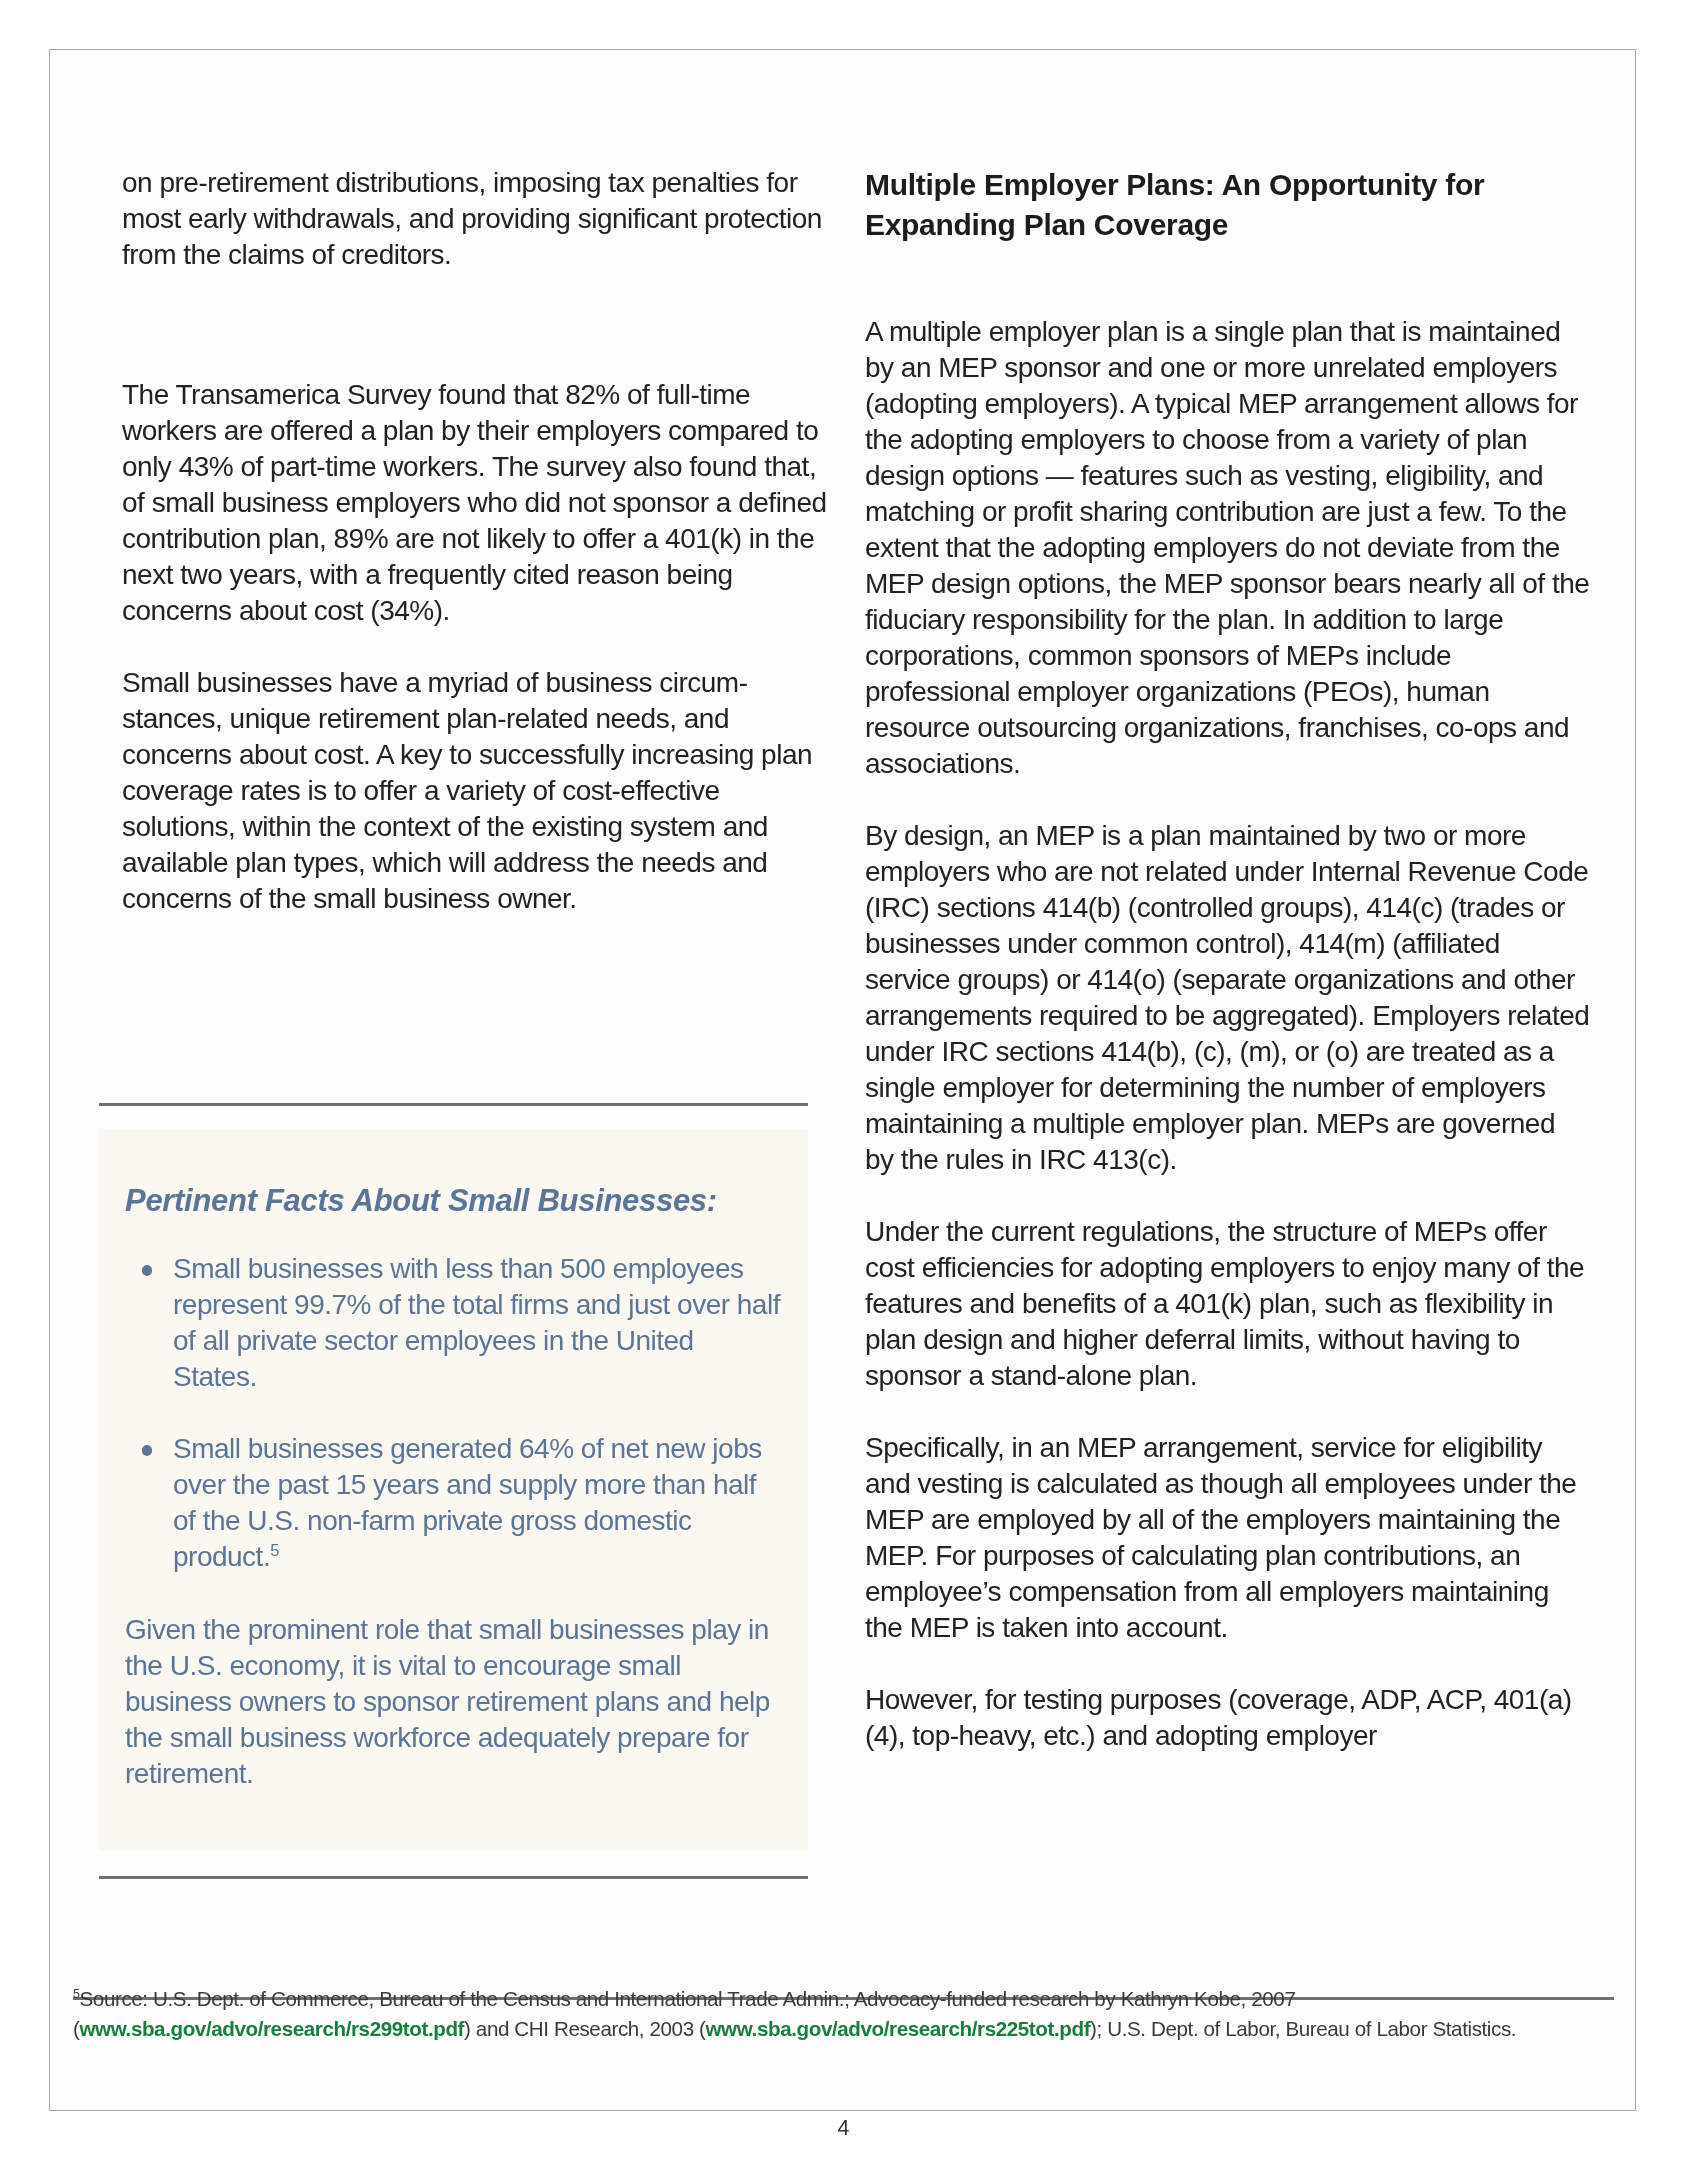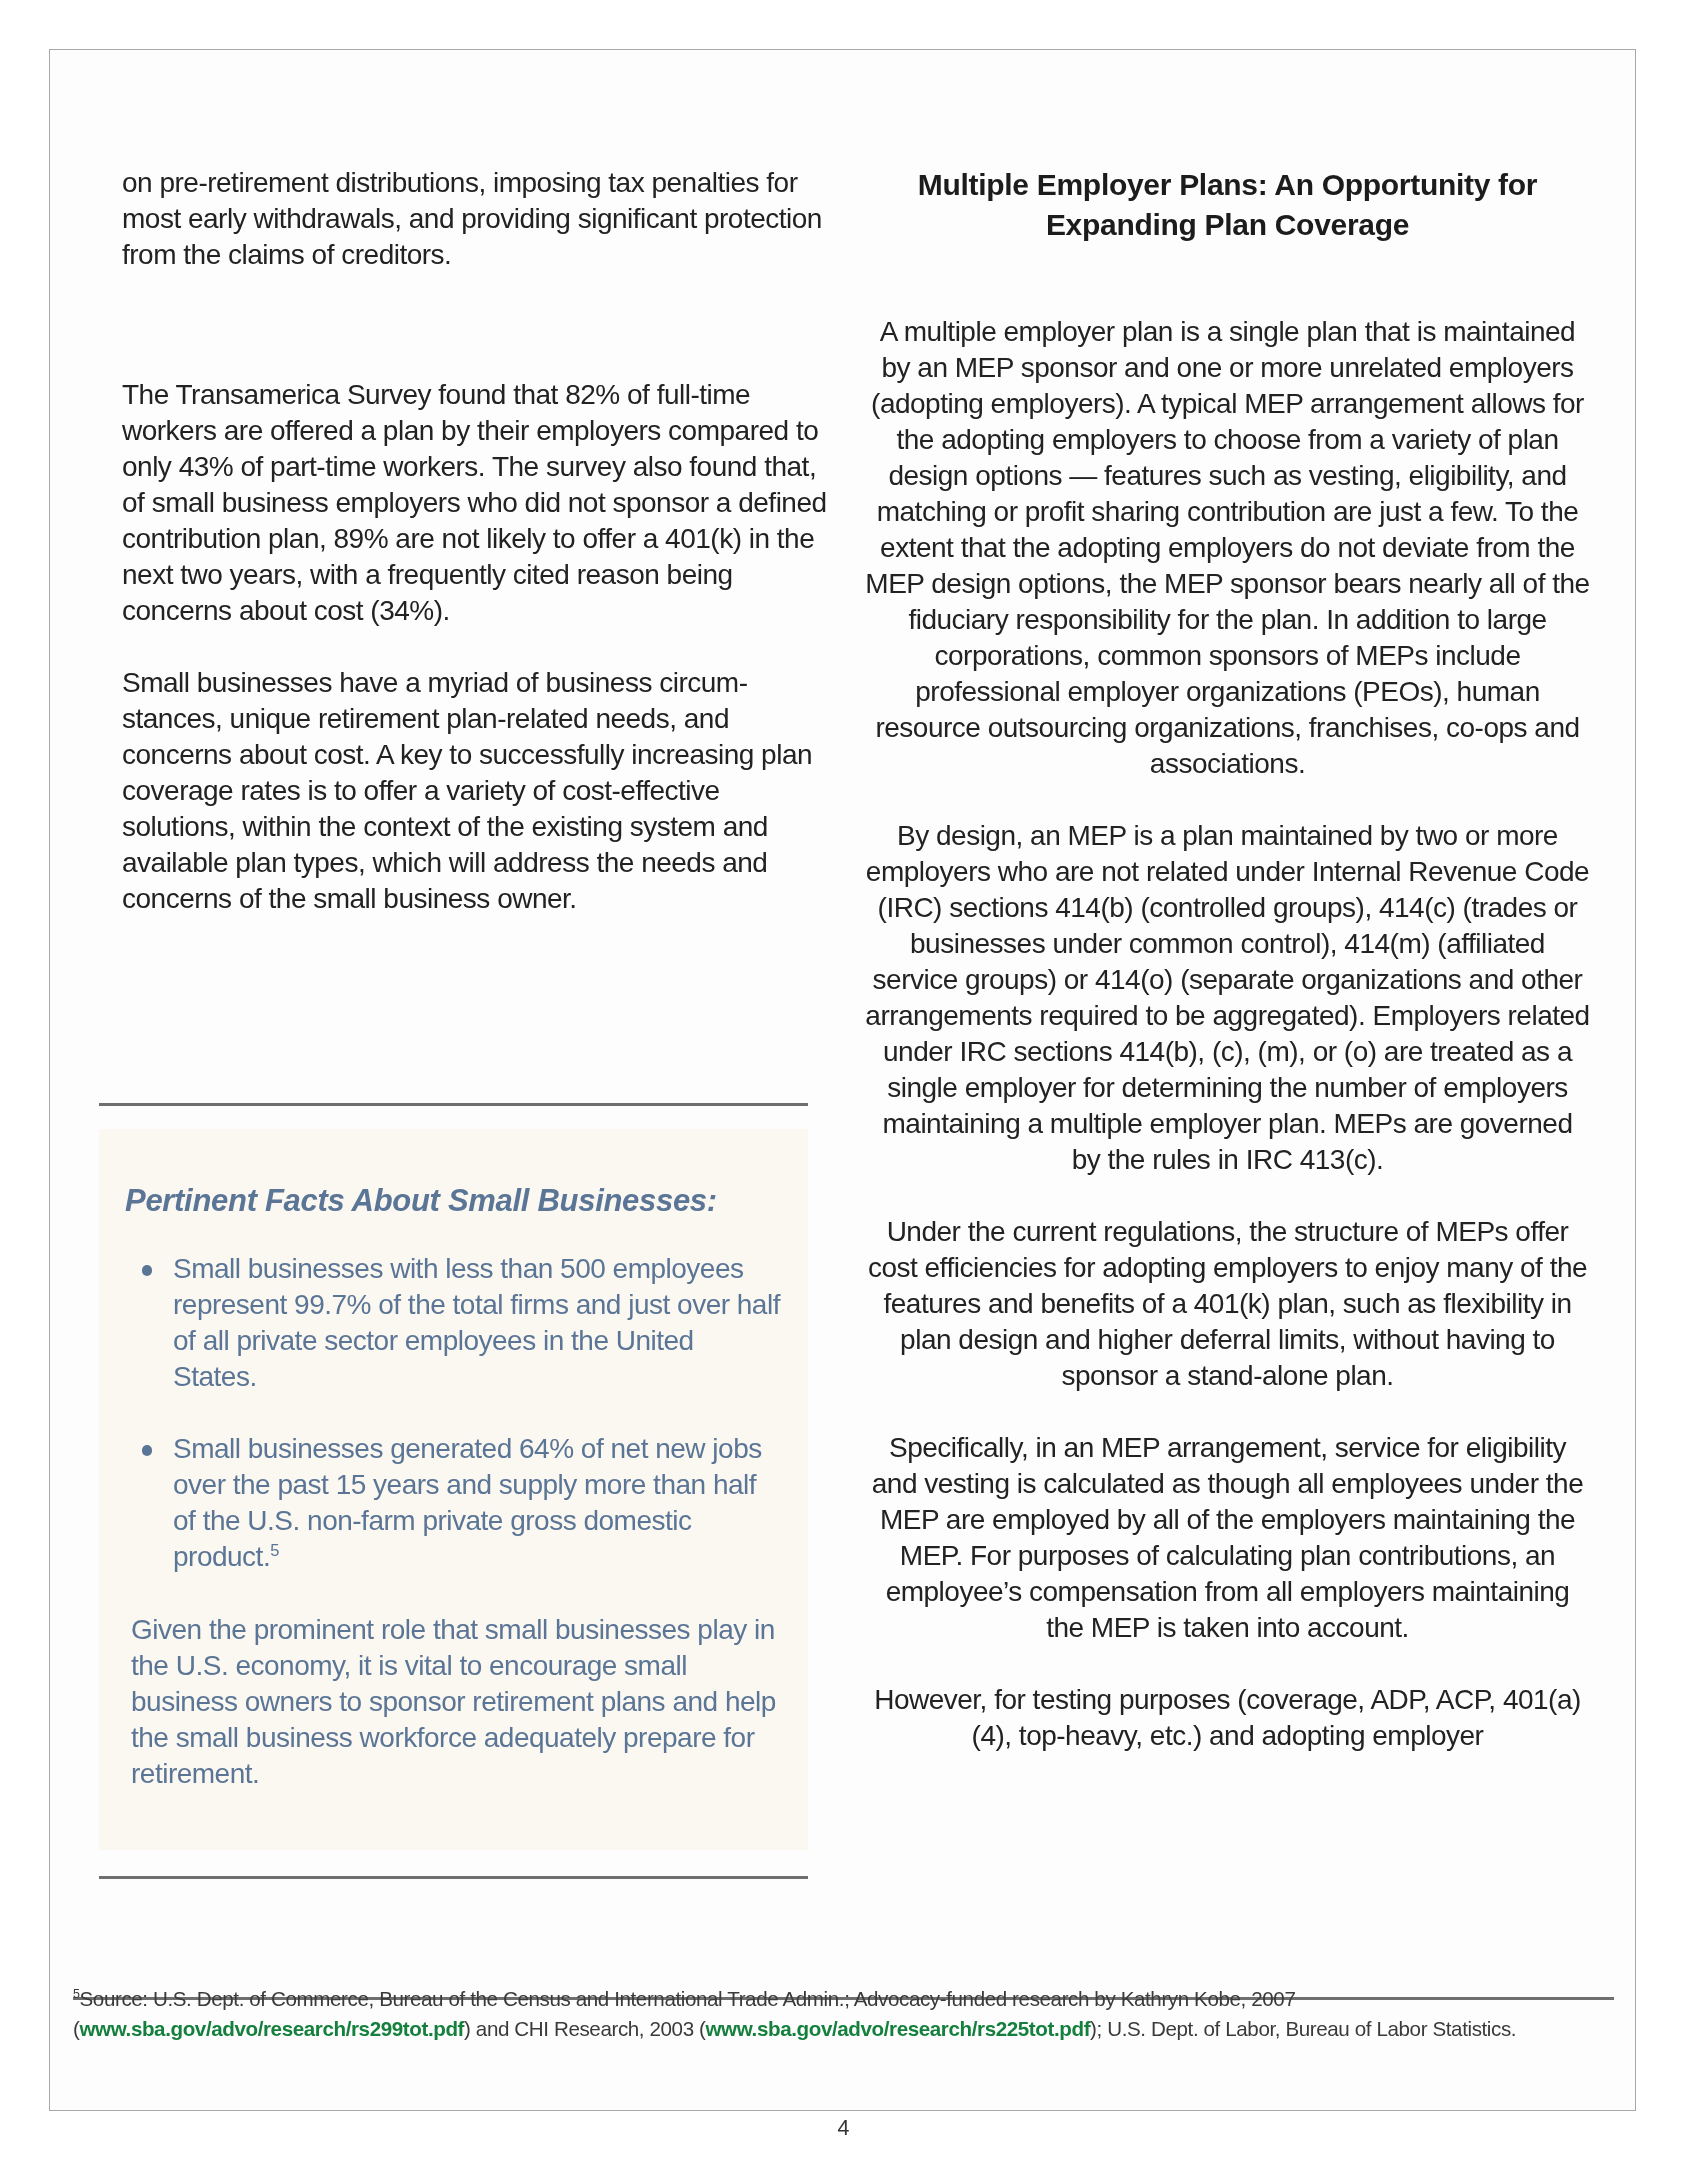"Multiple Employer Plans: An Opportunity" .col-right { text-align: center -> none }
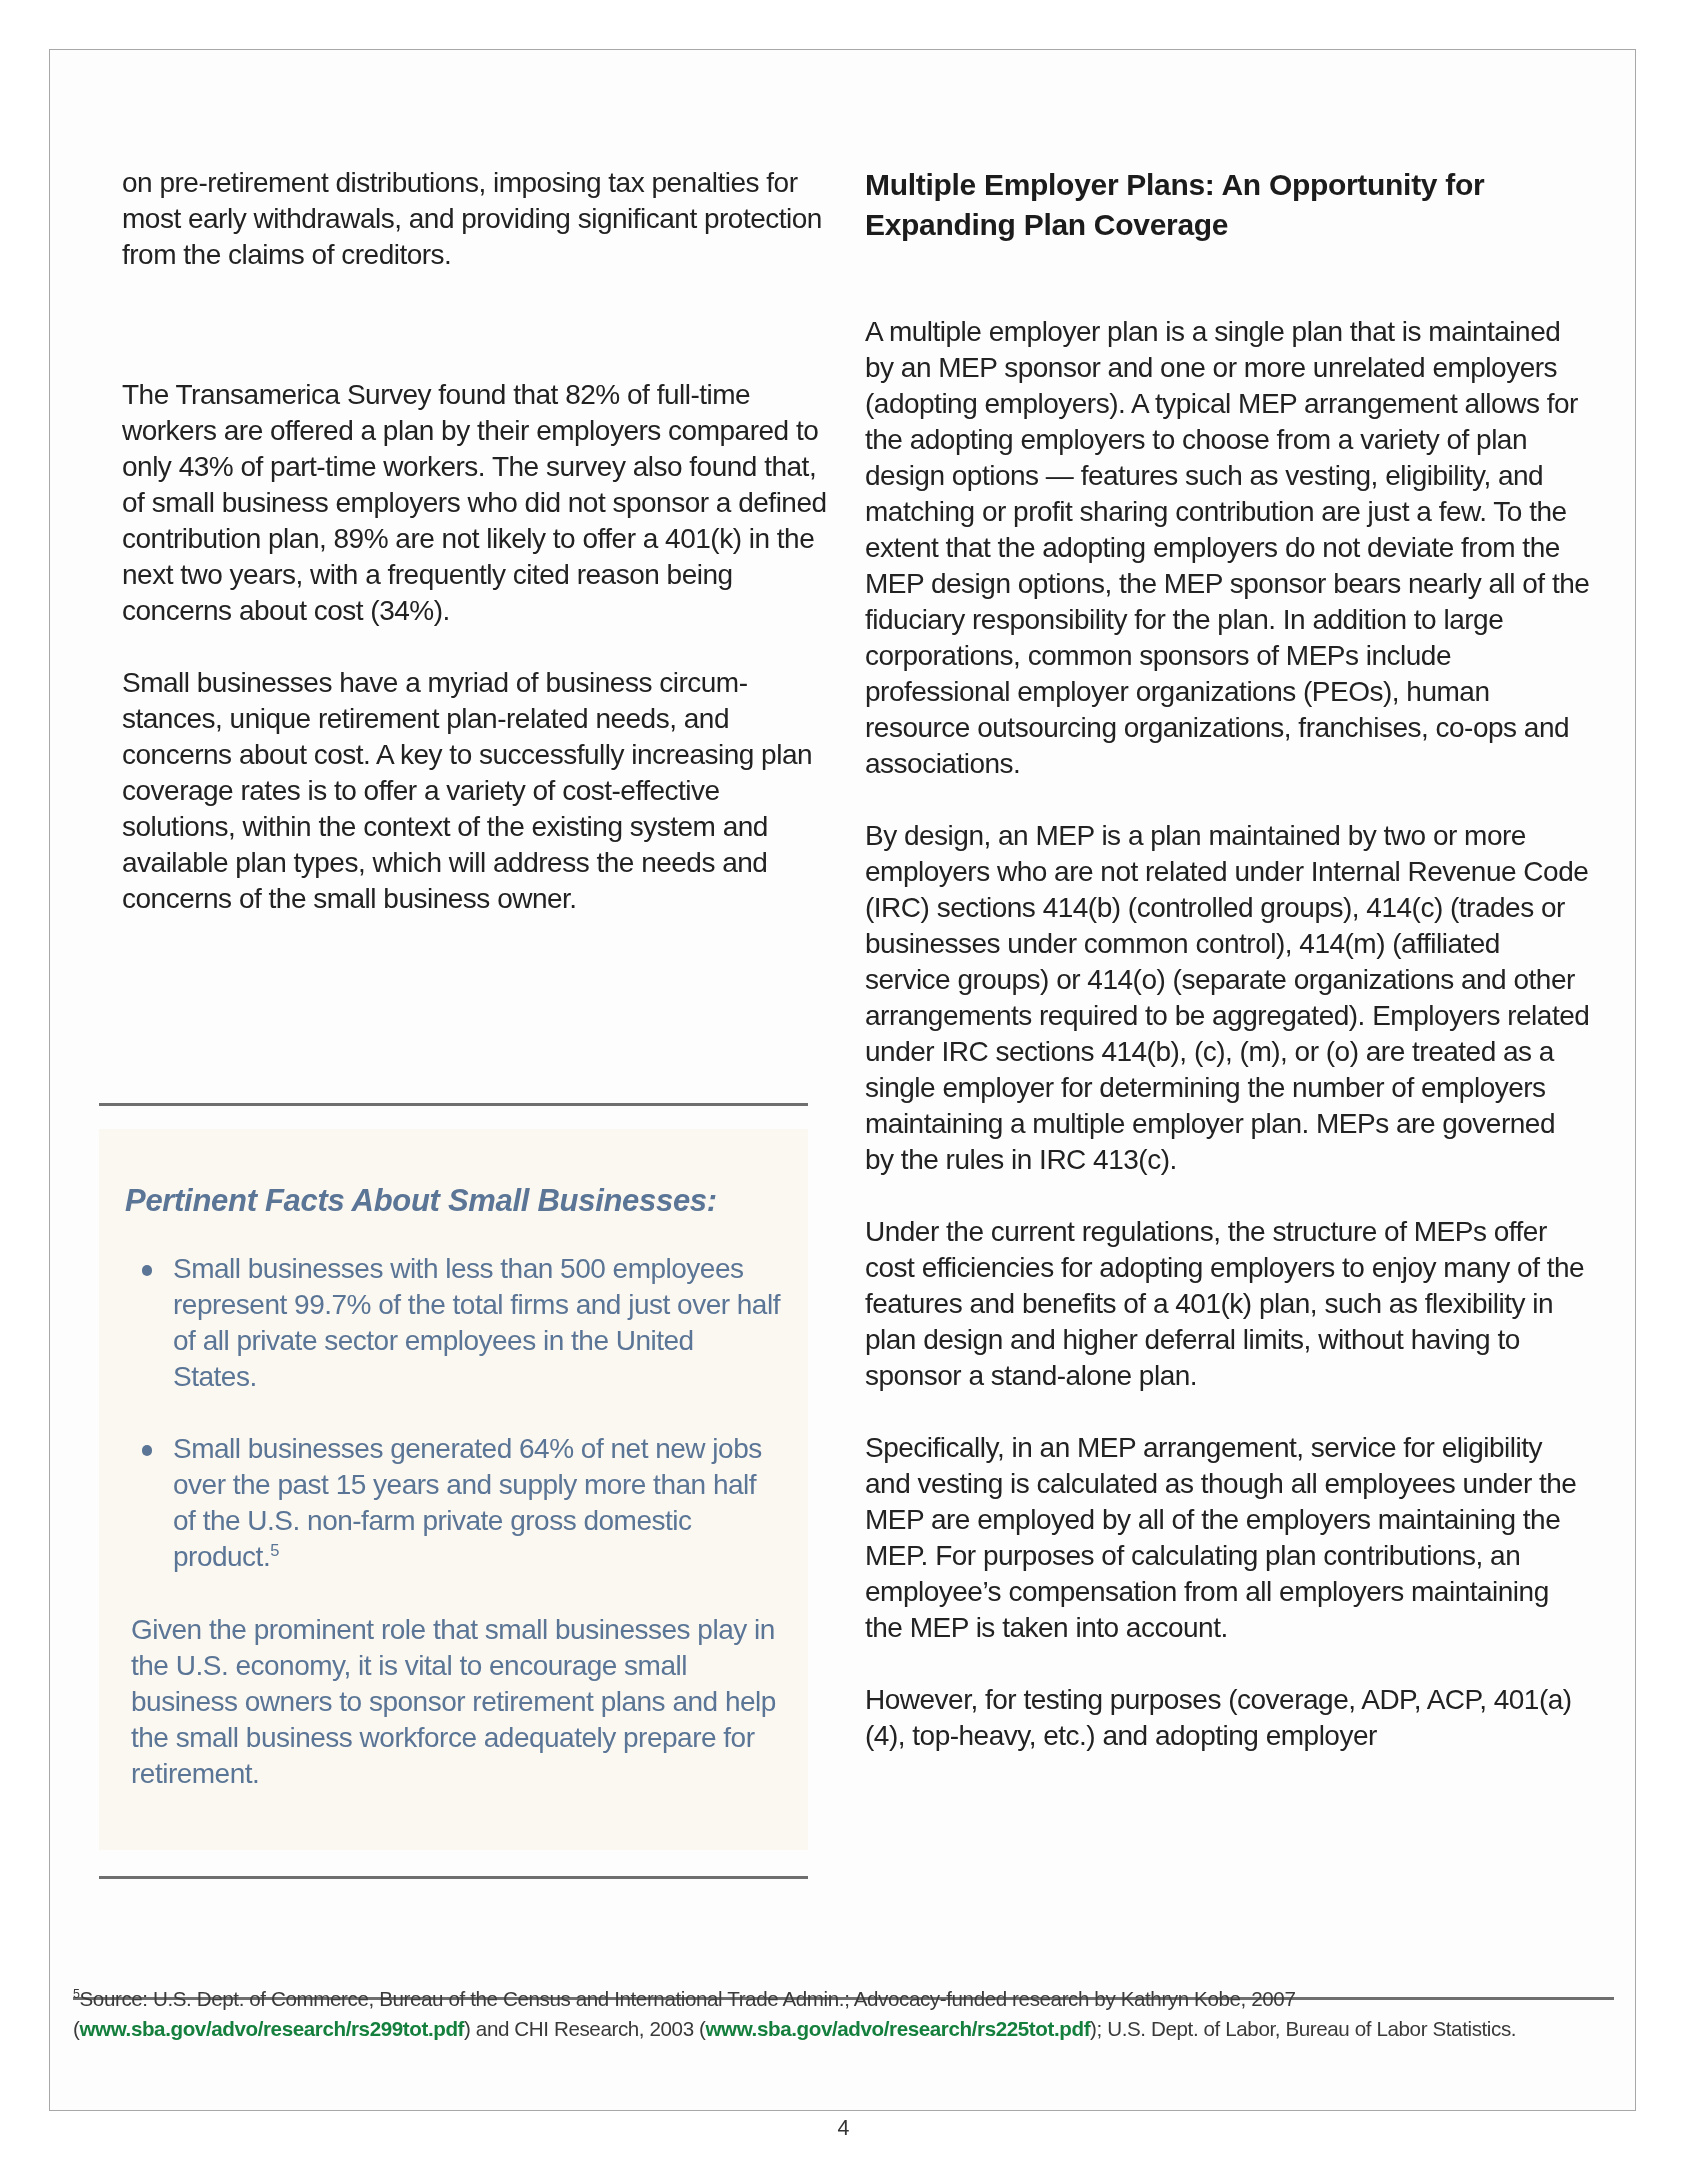"Given the prominent role that" .facts-closing { left: 32px -> 26px }
